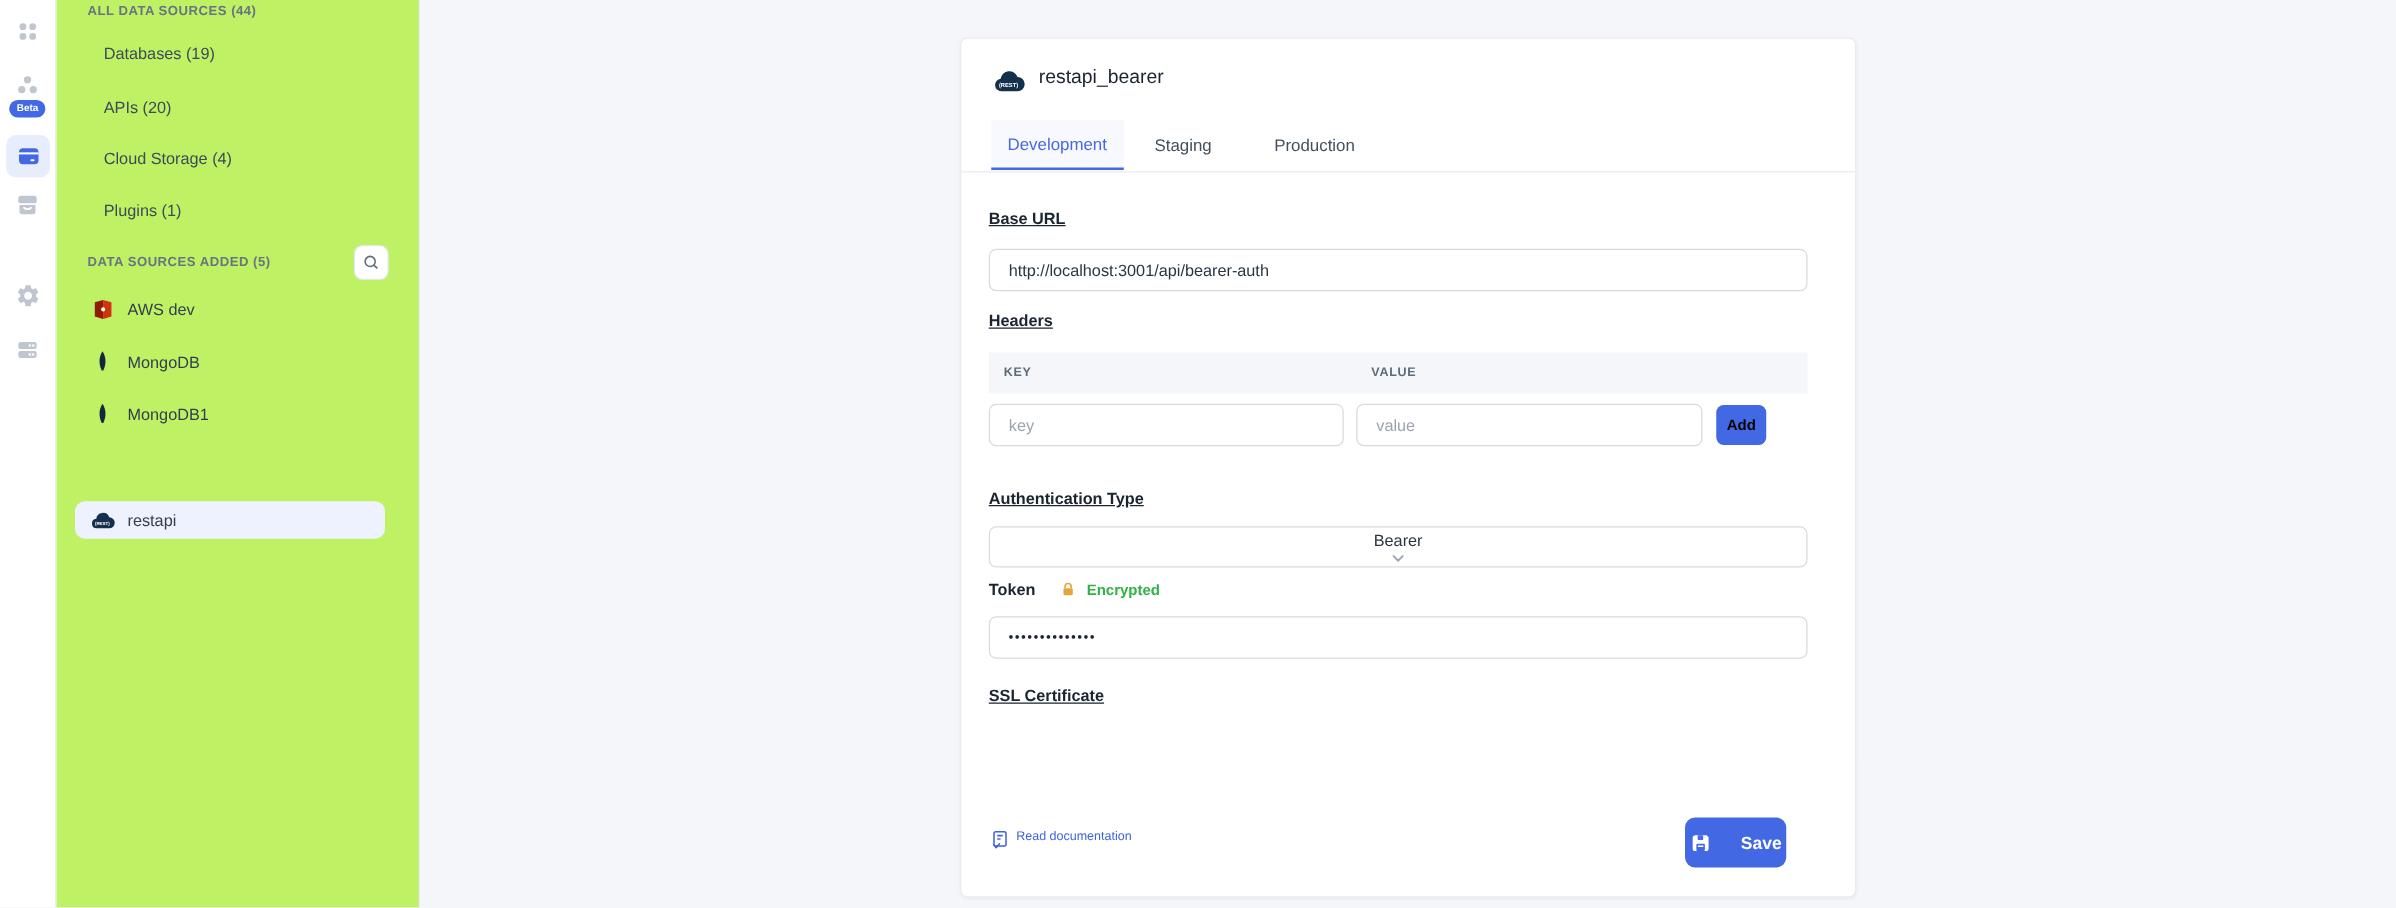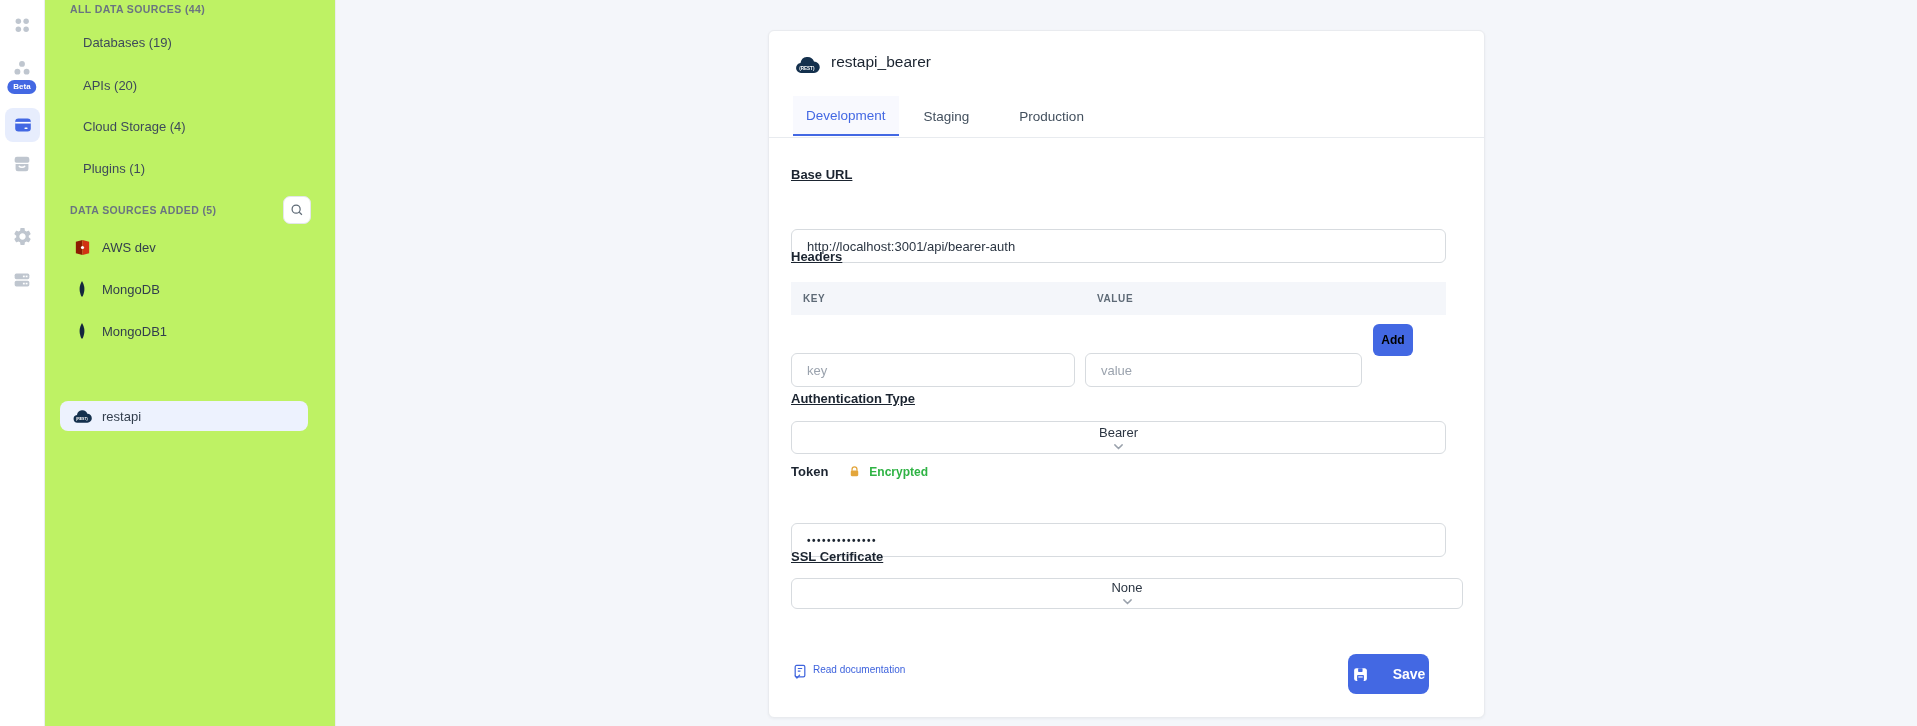"http://localhost:3001/api/bearer-auth" .tinput { margin-top: 30px -> none }
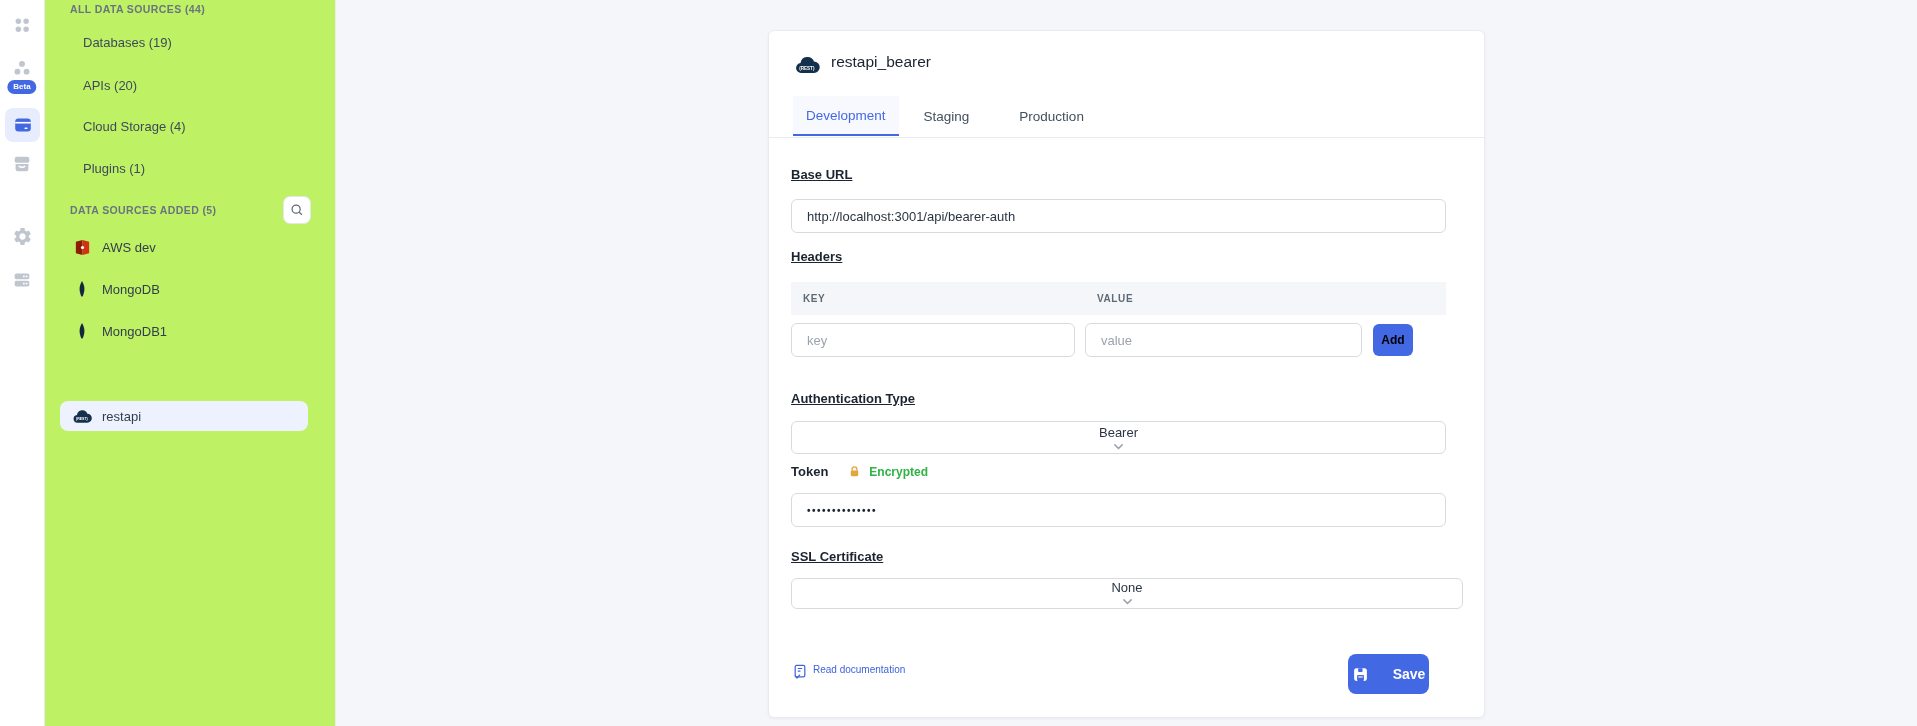"None" div.select { html: <div> <span>None</span> <svg> <path></path> </svg> </div> -> none }
